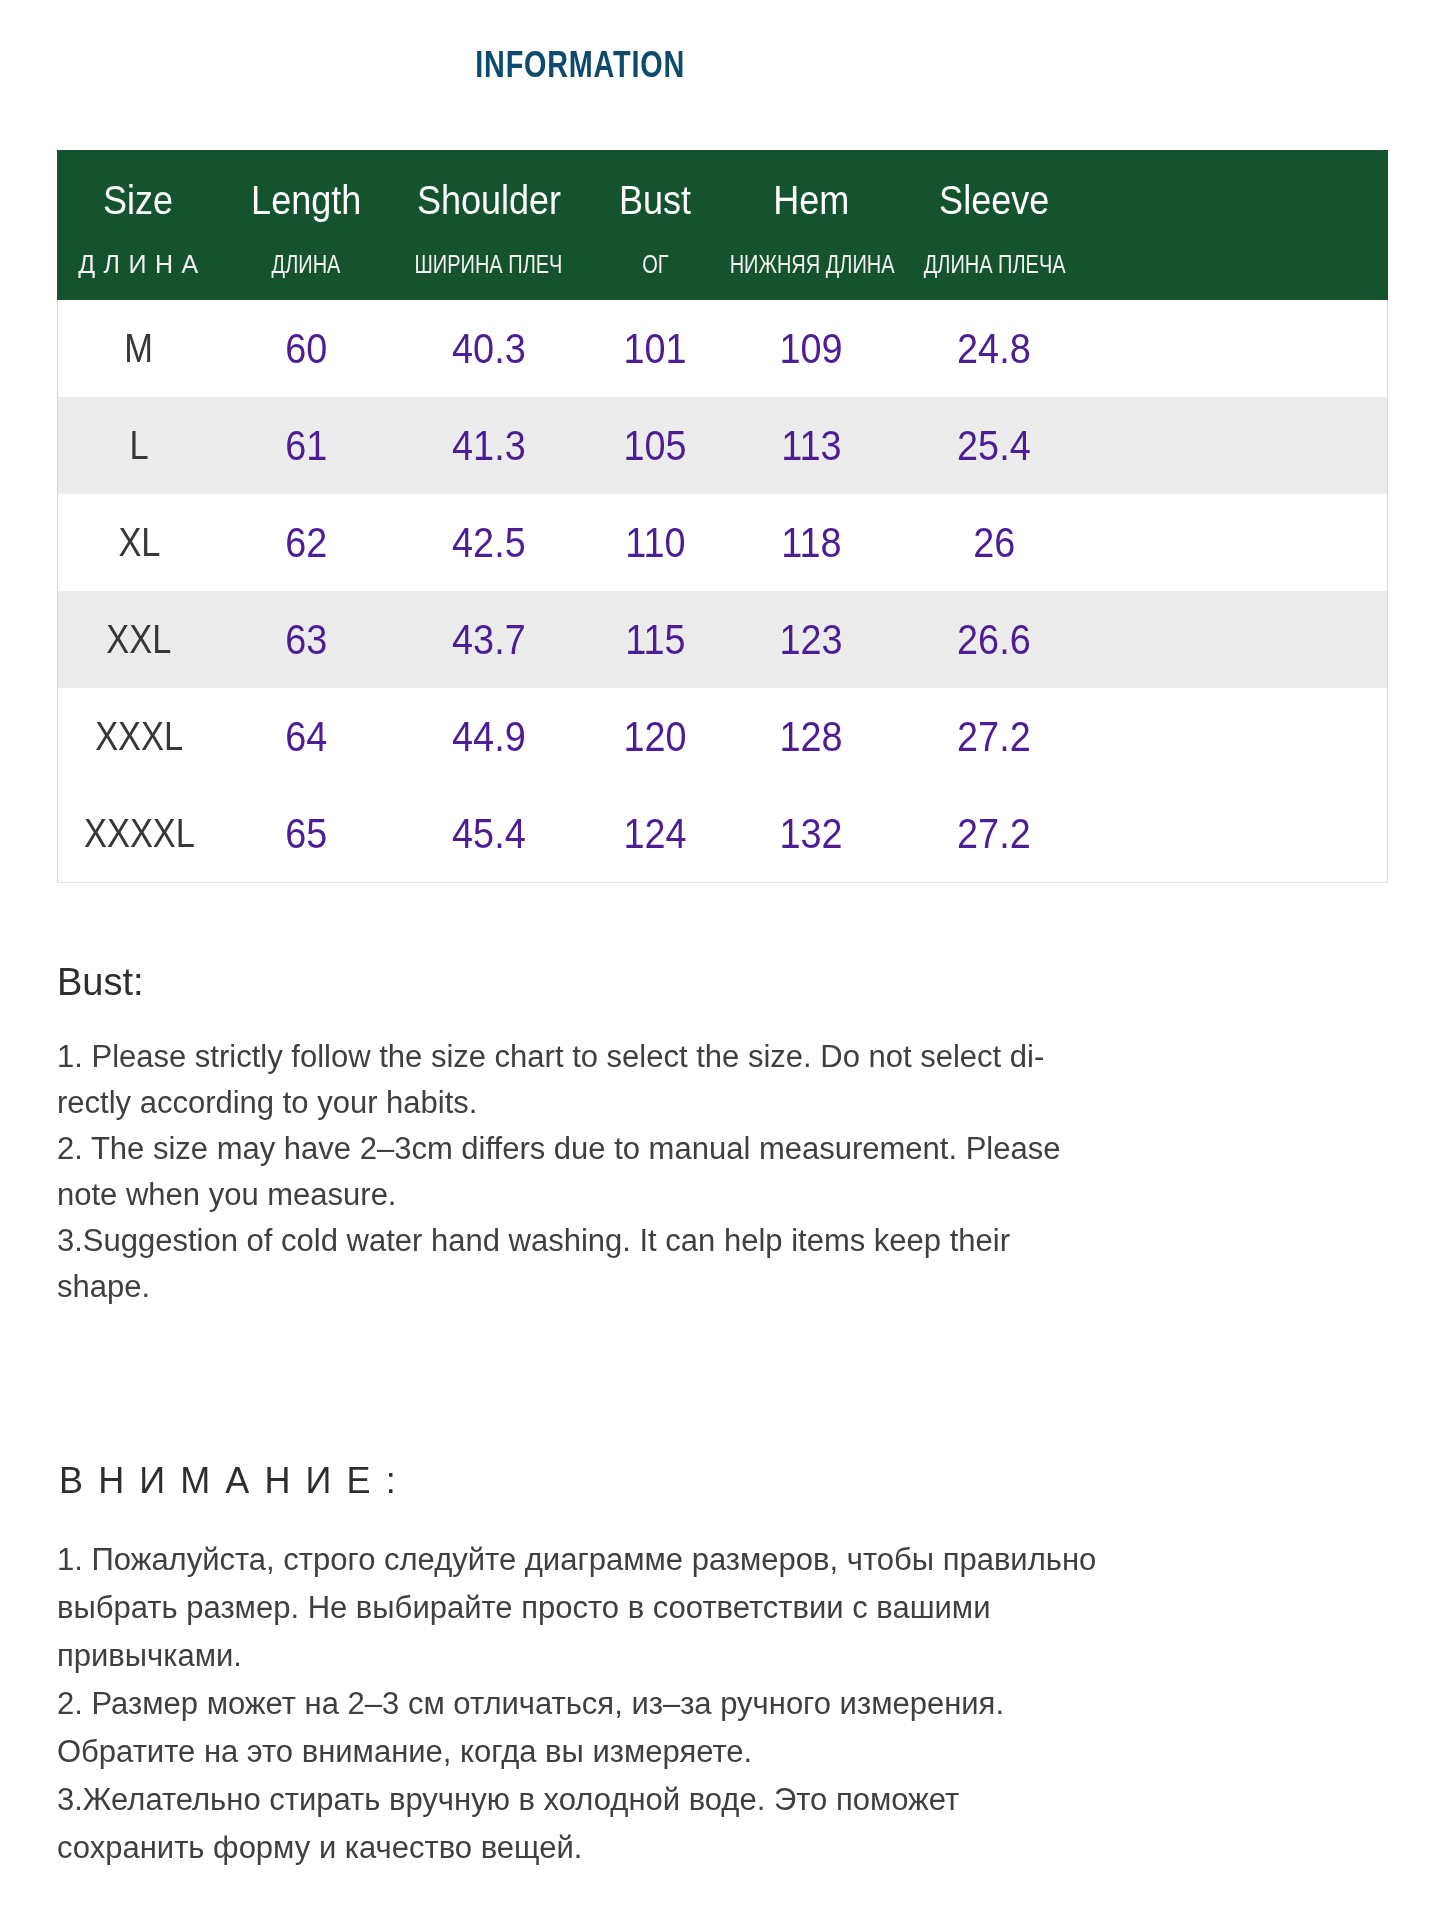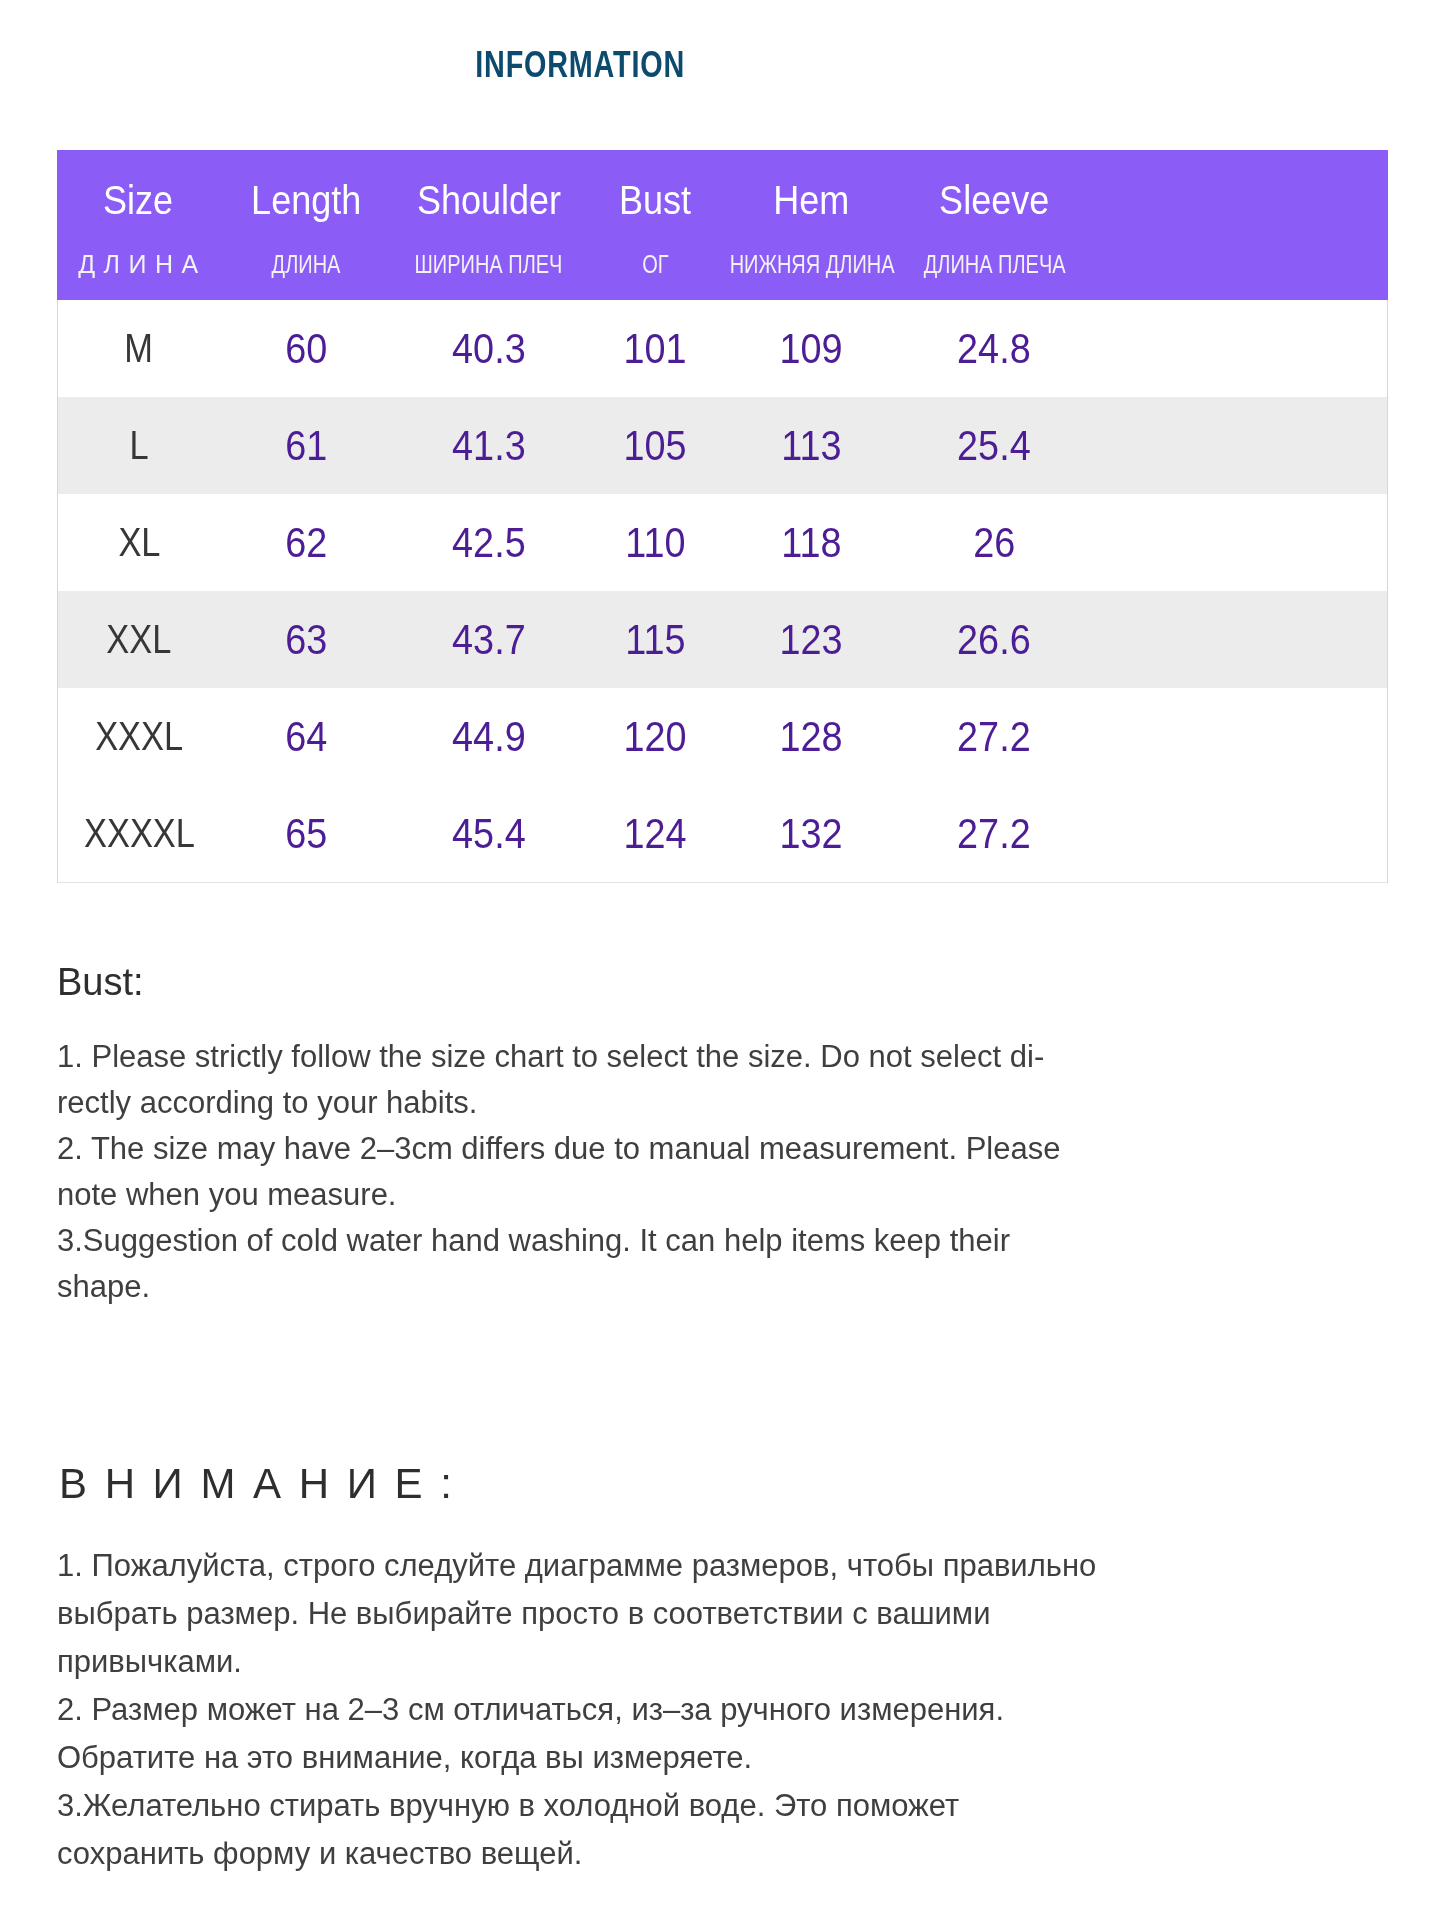"Size" .thead { background: #8b5cf6 -> #14532d }
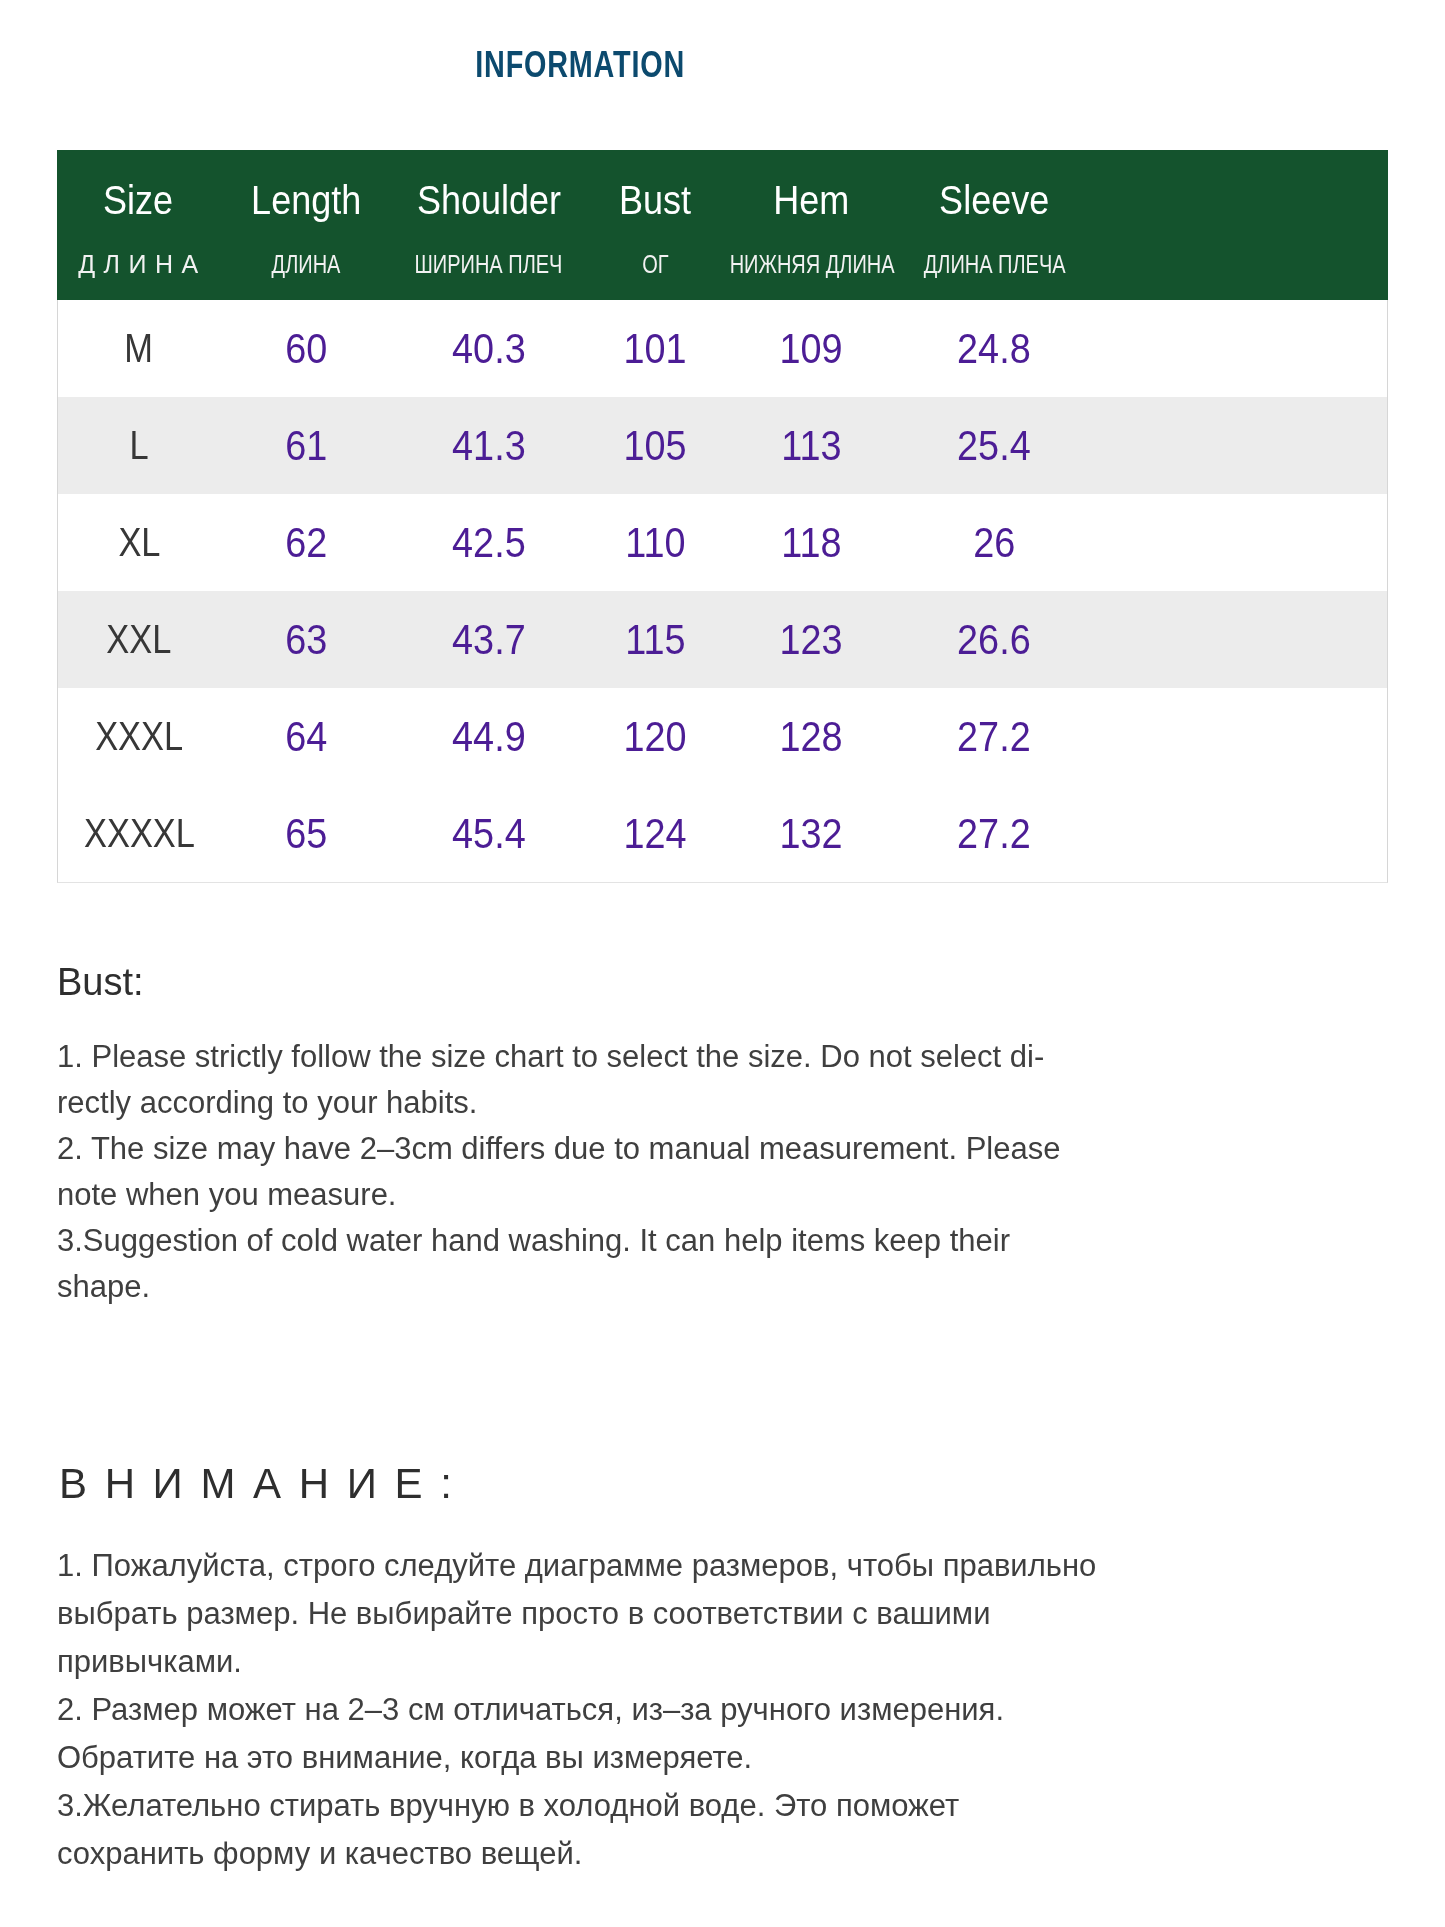"ВНИМАНИЕ:" .ru-heading { font-size: 42px -> 36px }
